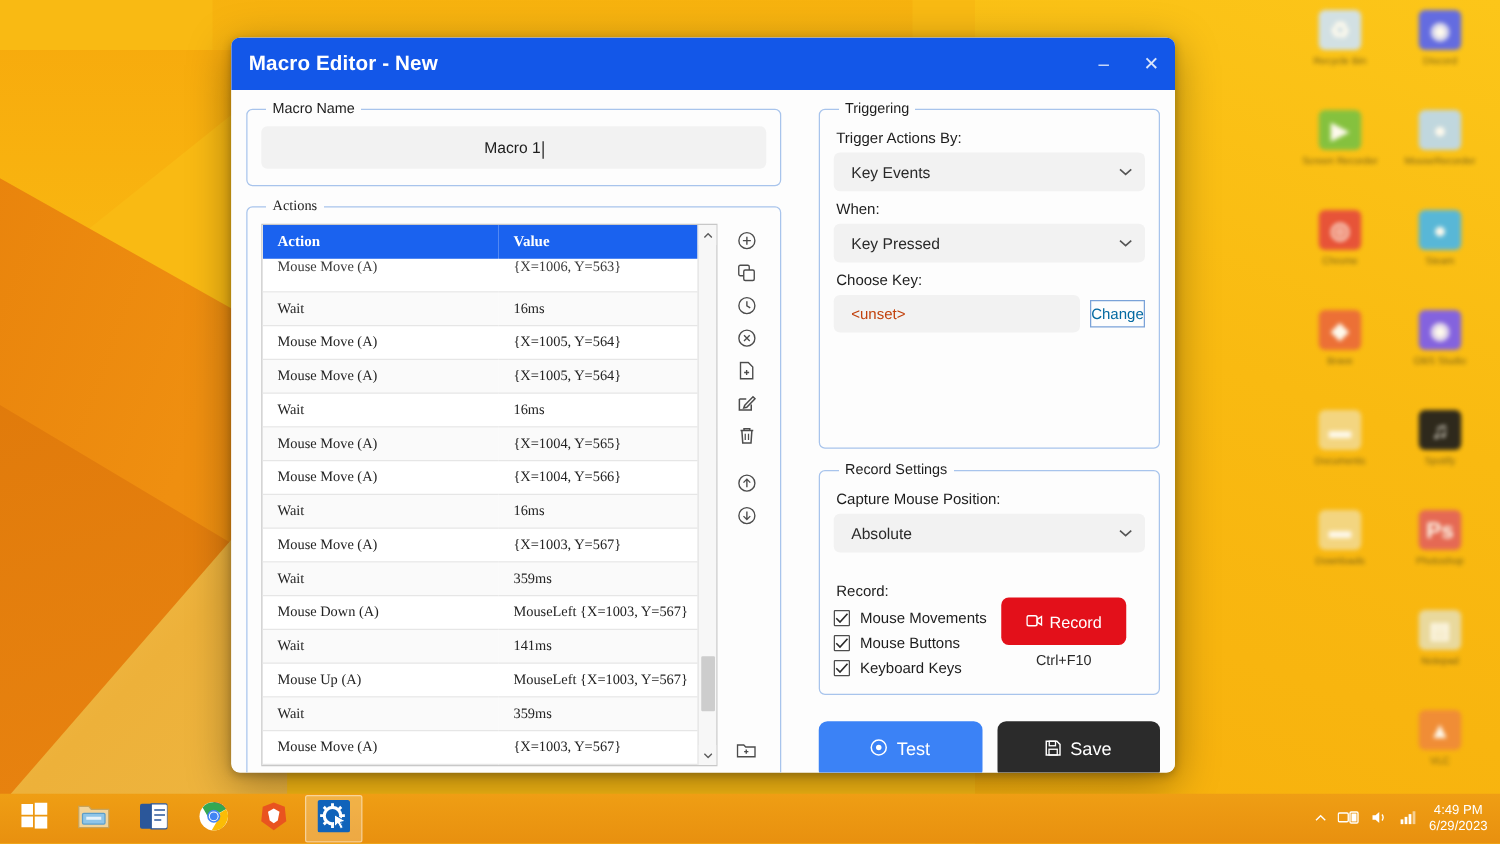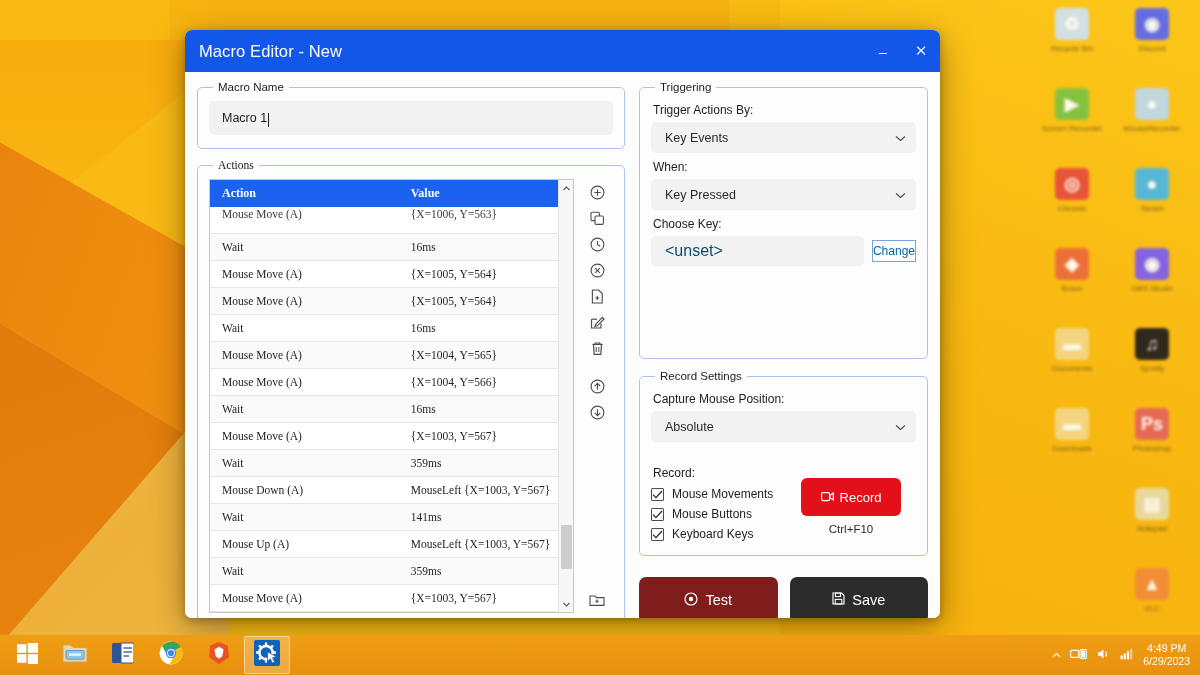"Macro Editor - New" #title-text { font-weight: normal -> bold }
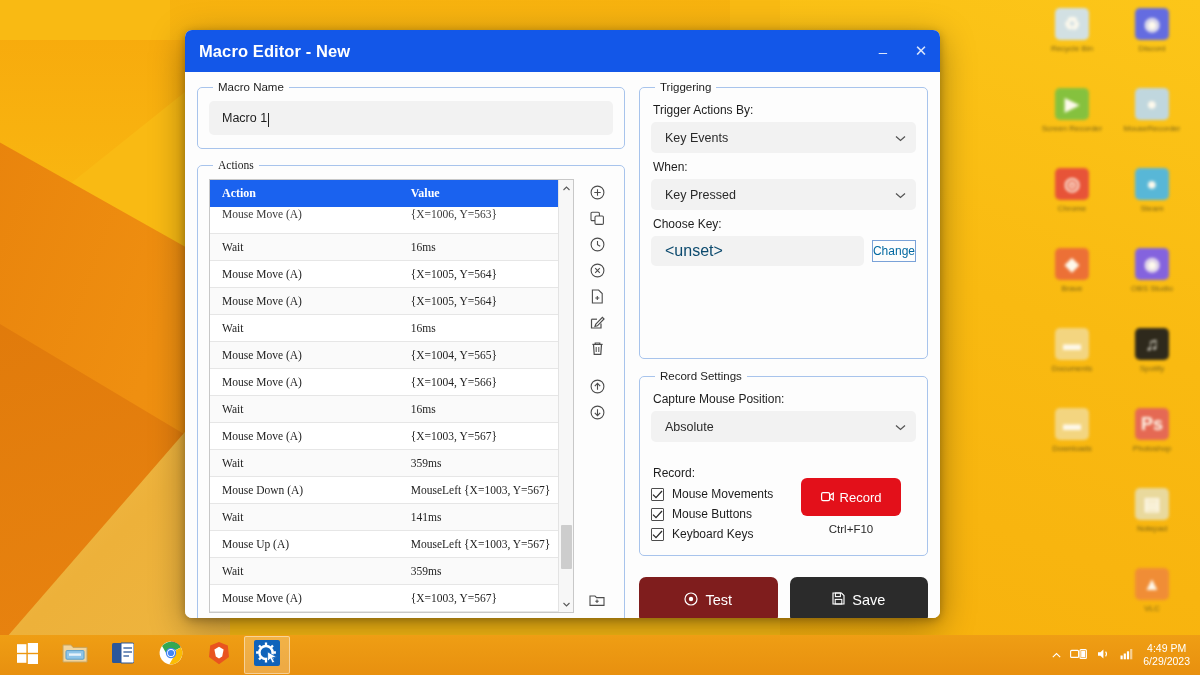"Macro Name" #window-body { gap: 14px -> 30px }
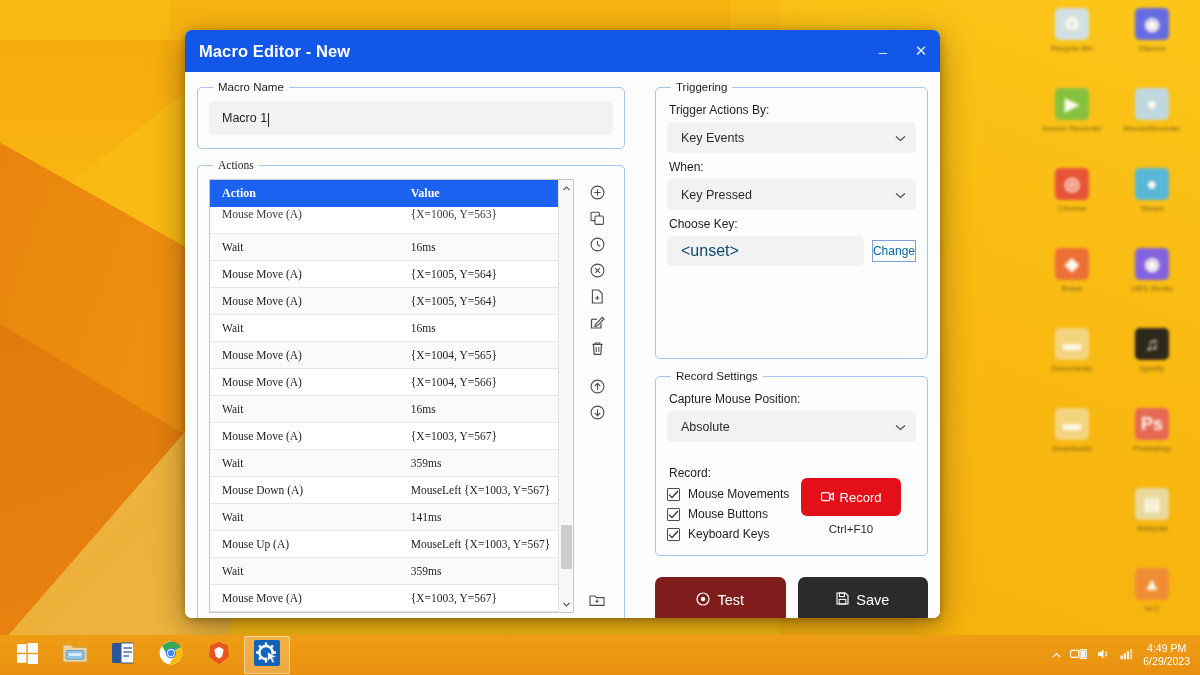"Macro 1" #macro-name-input { justify-content: none -> center }
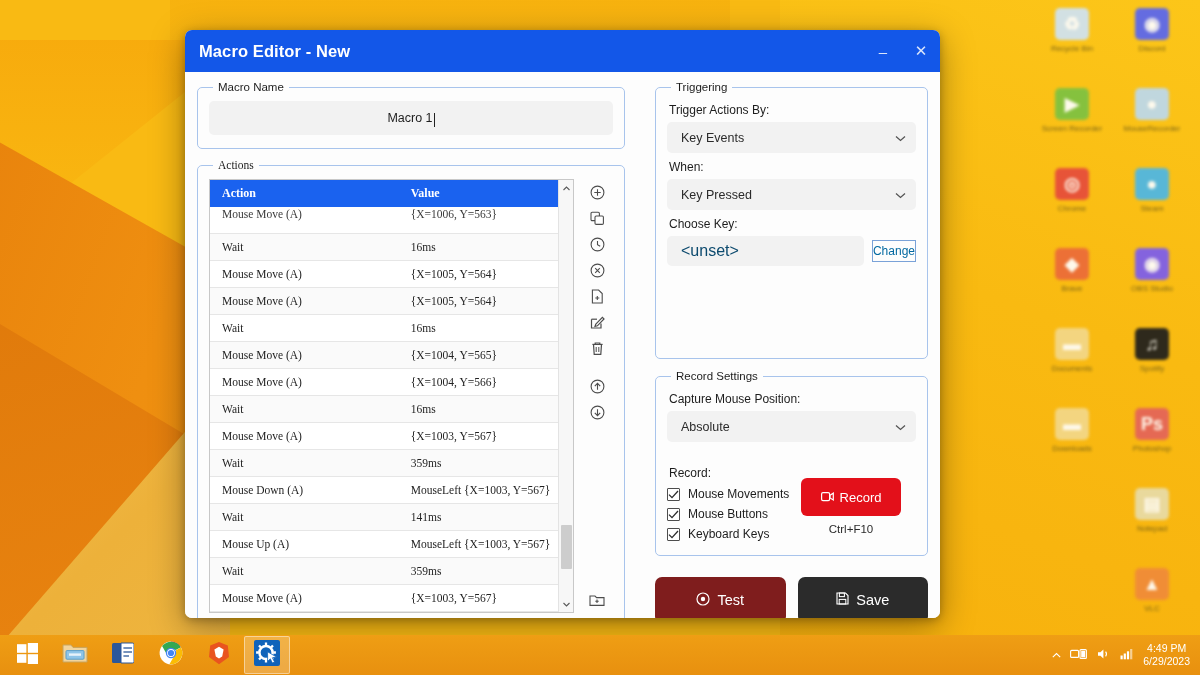"<unset>" #key-display { color: #0c4a6e -> #c2410c; font-size: 16px -> 12px }
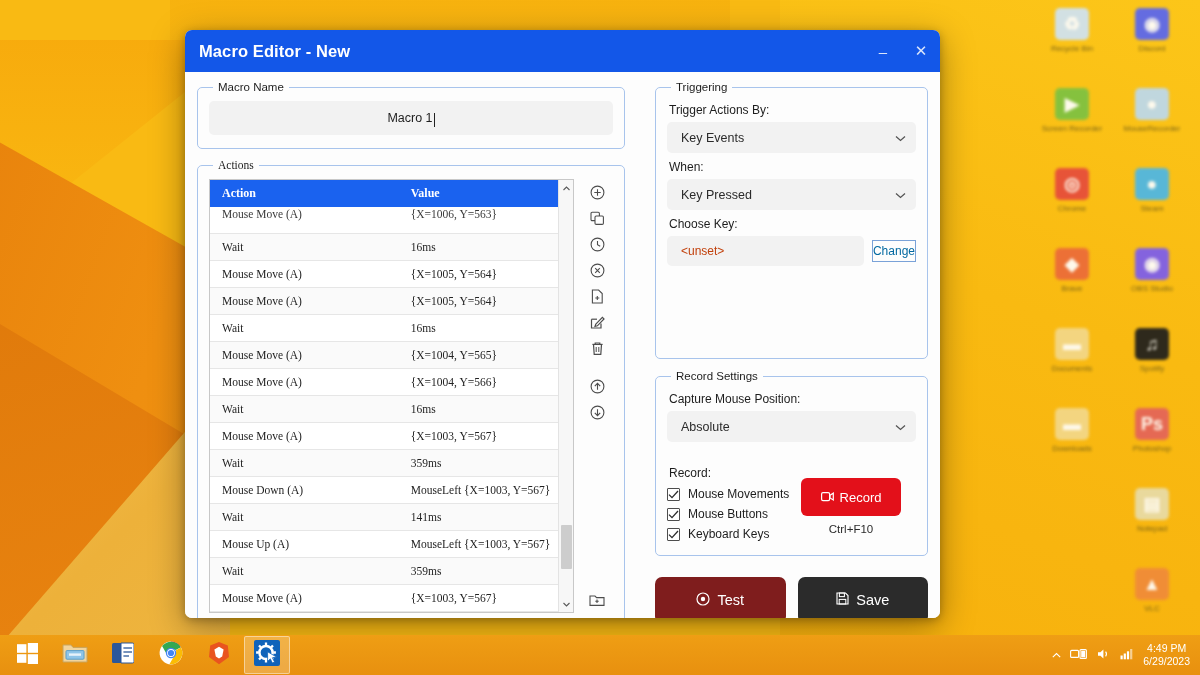"Test" #test-btn { background: #7f1d1d -> #3b82f6 }
